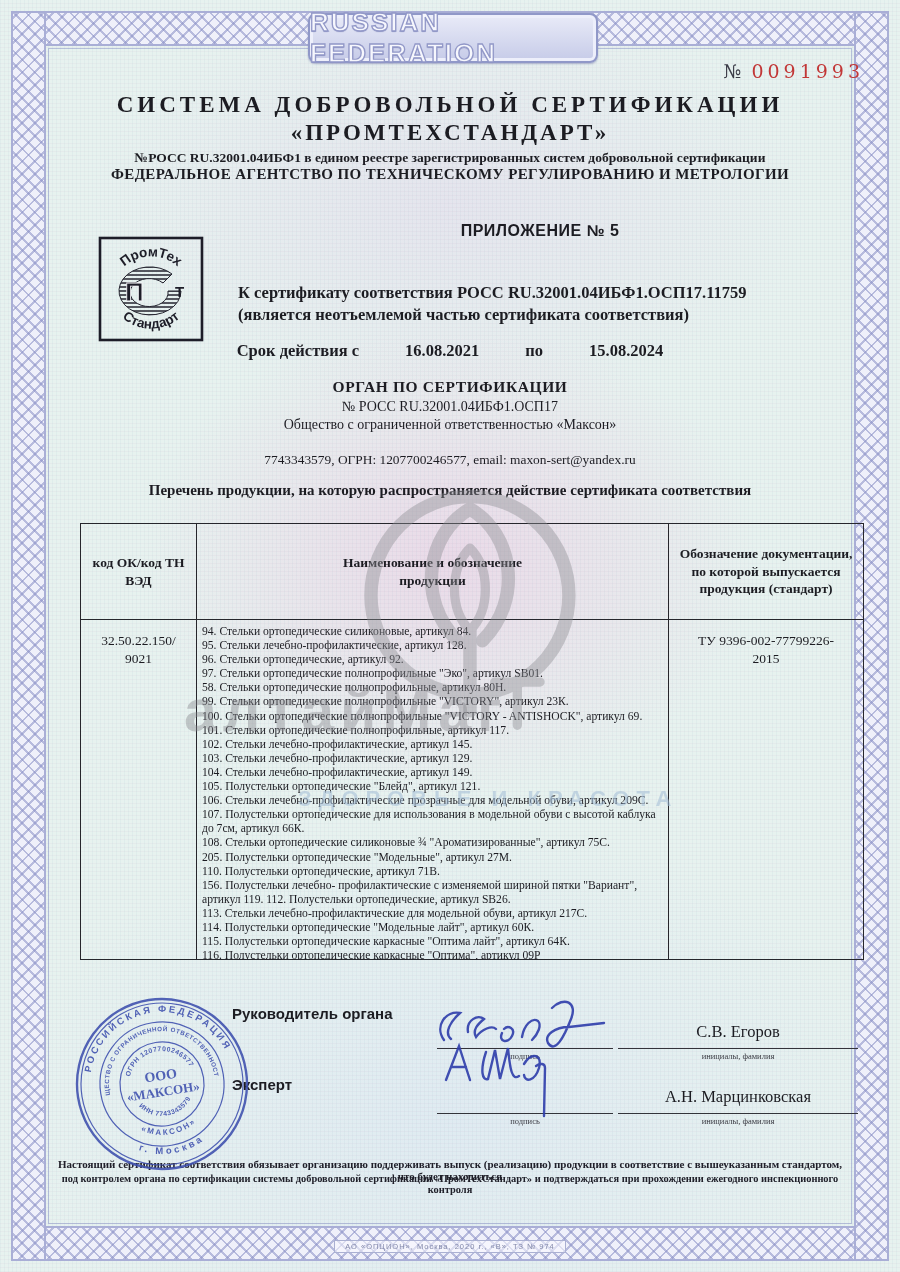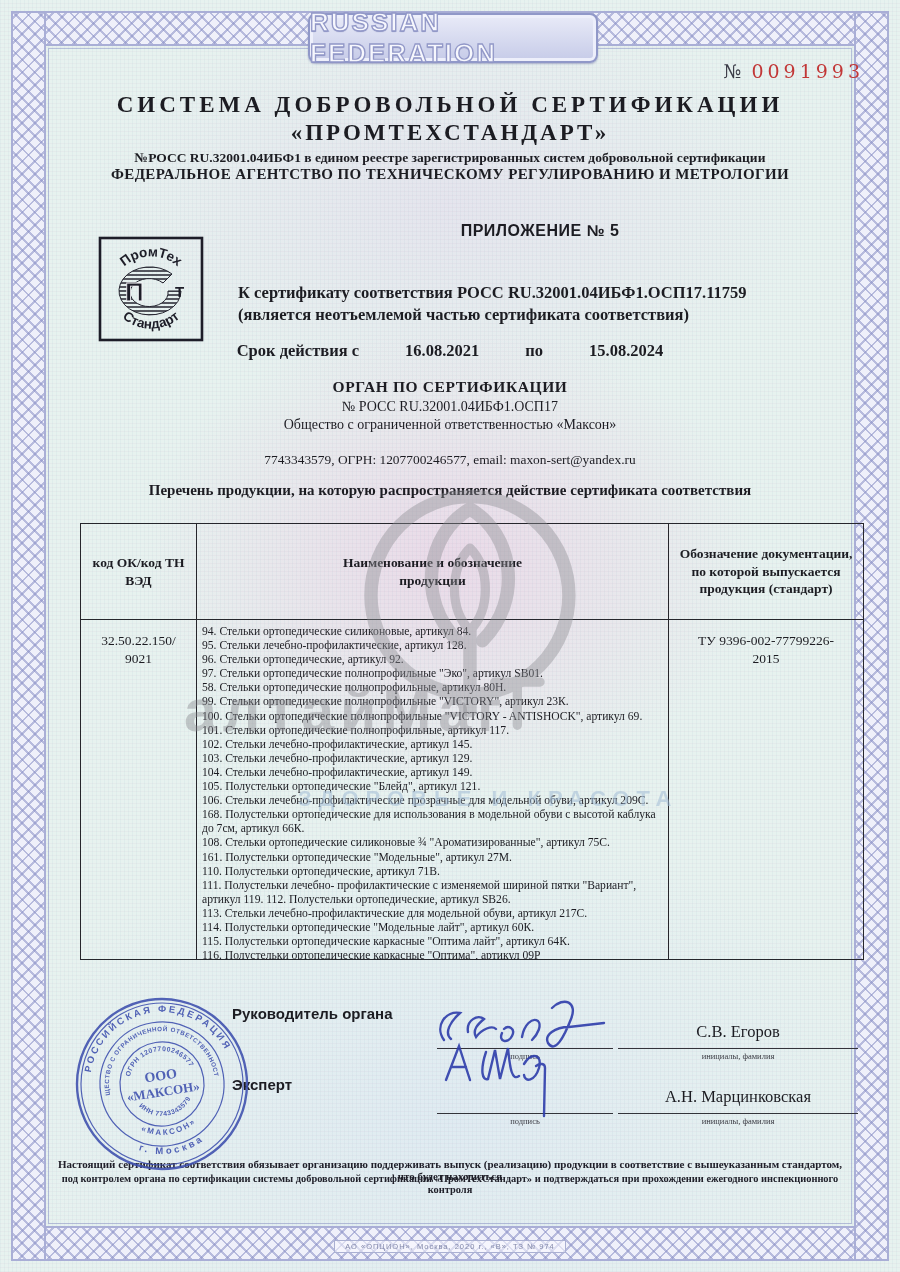"168. Полустельки ортопедические для" div.pitem { text: 168 -> 107 }
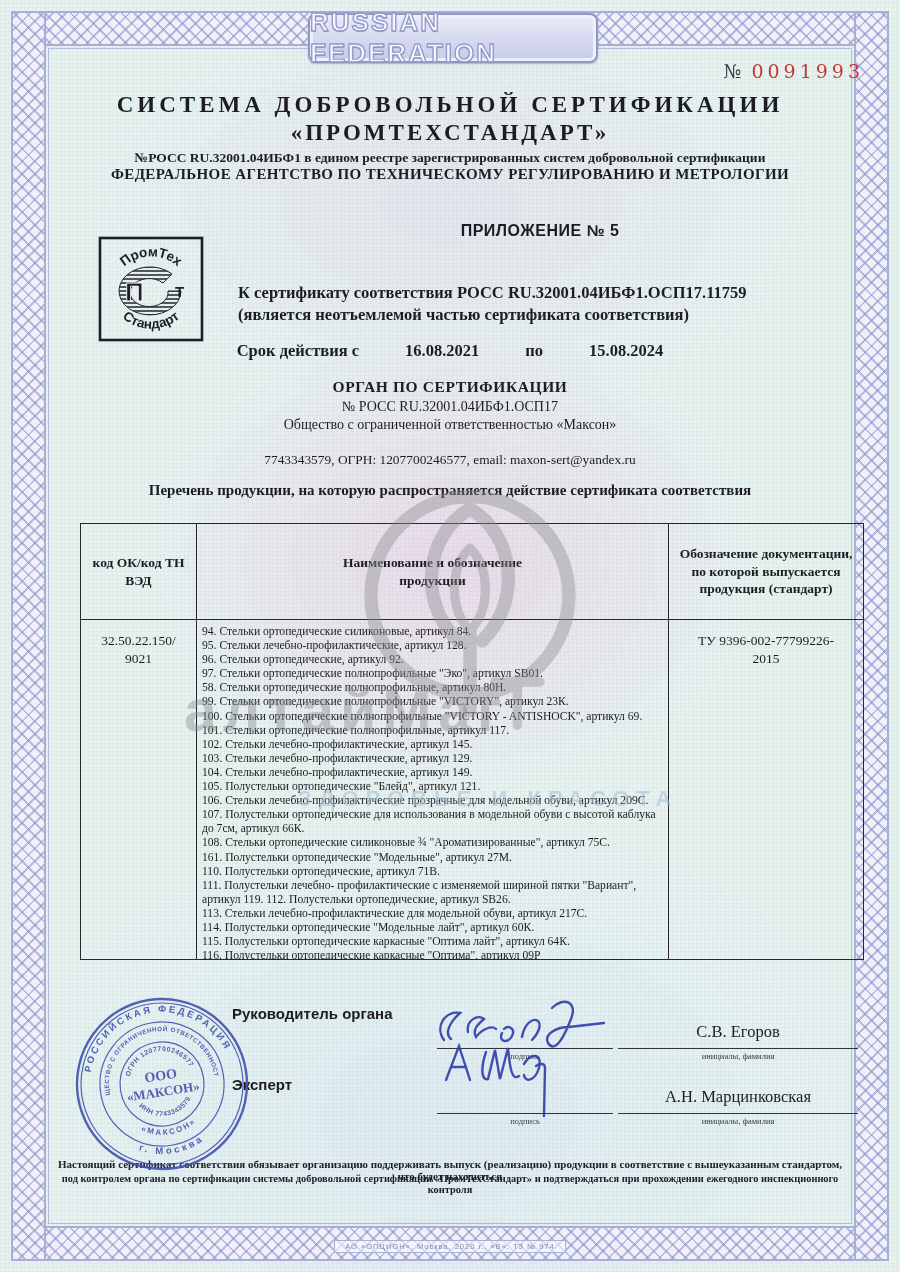"161. Полустельки ортопедические" div.pitem { text: 161 -> 205 }
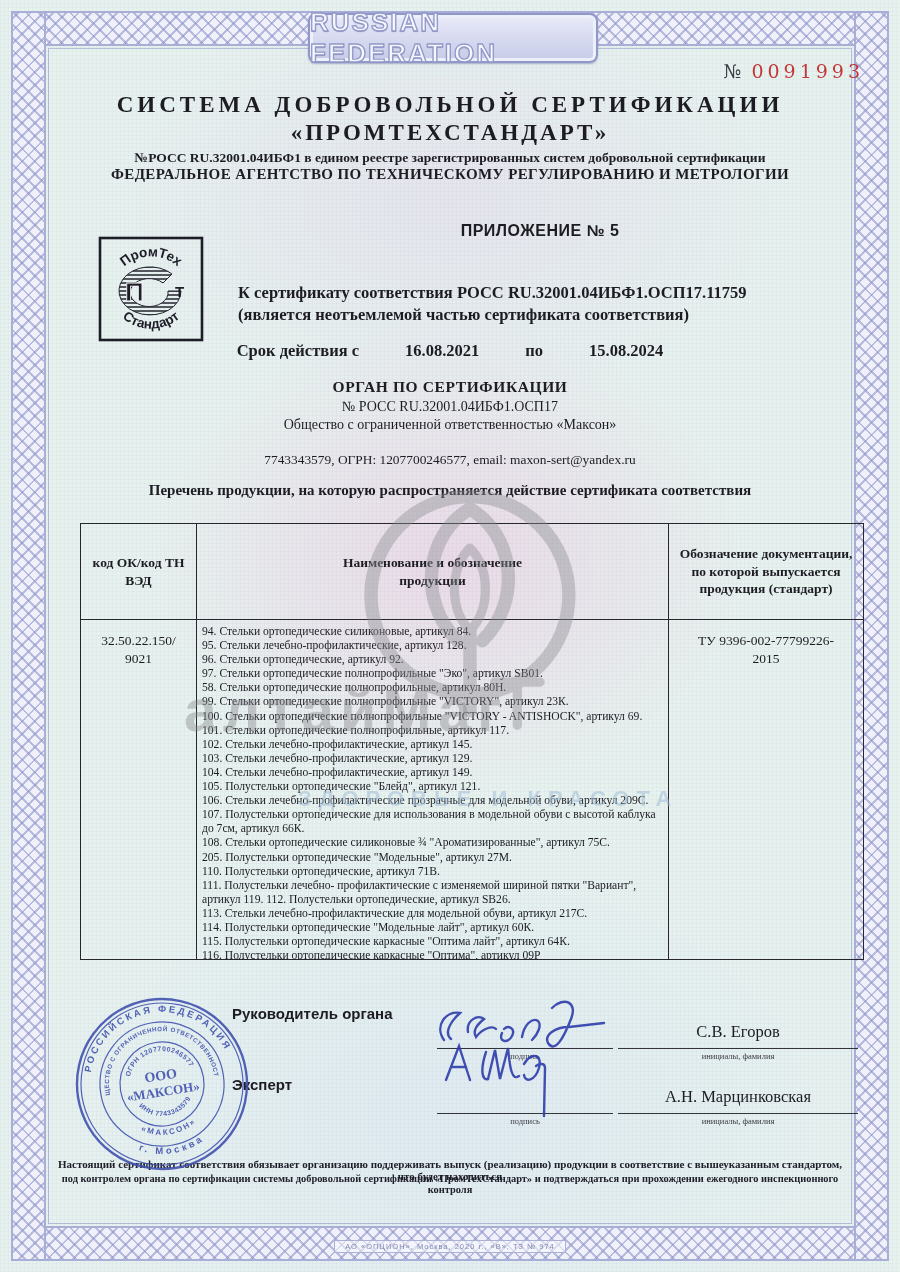"111. Полустельки лечебно-" div.pitem { text: 111 -> 156 }
